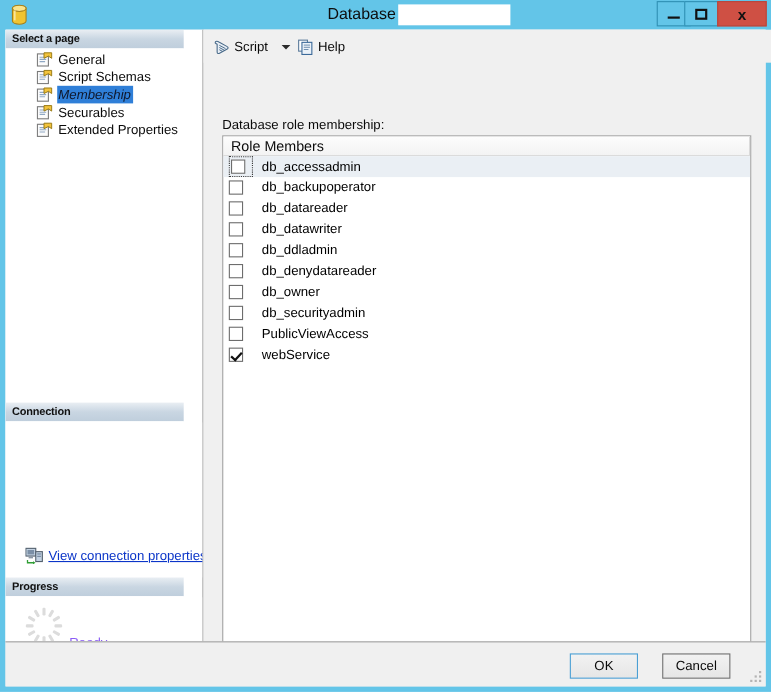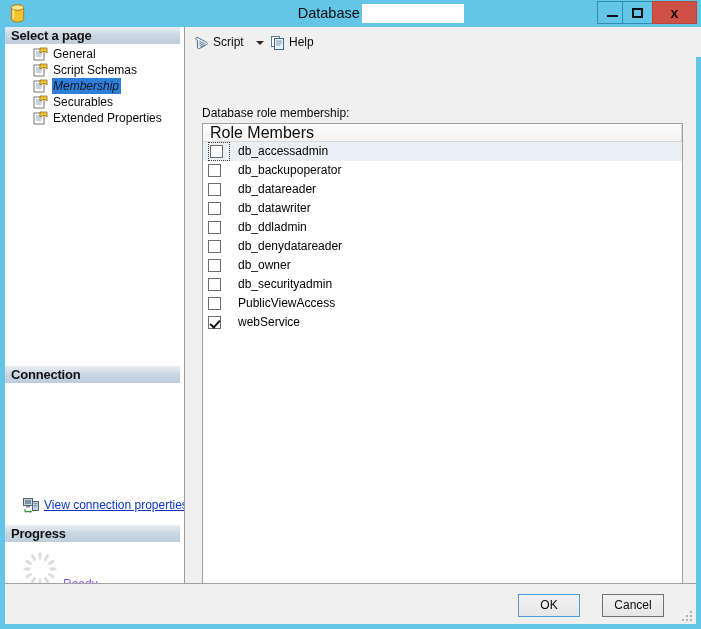"Select a page" .section-header { font-size: 13px -> 10px; width: 175px -> 162px }
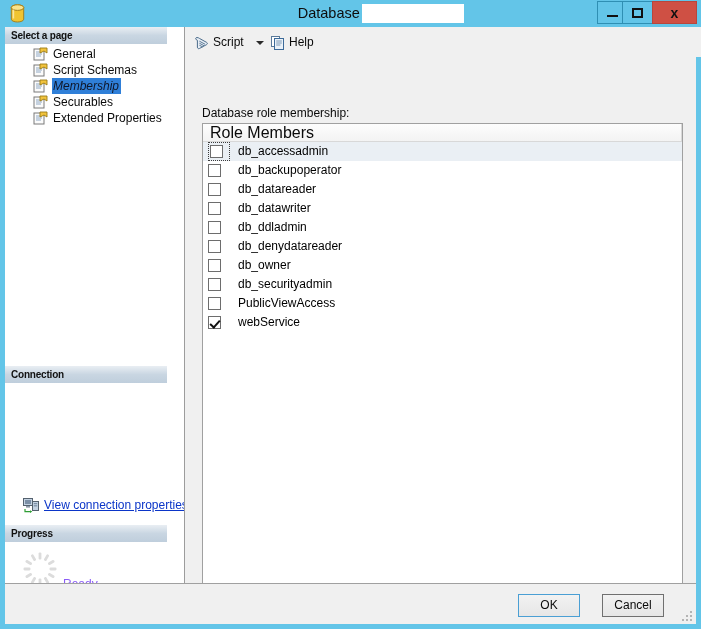"Role Members" #list-header .hcell { font-size: 16px -> 13px }
